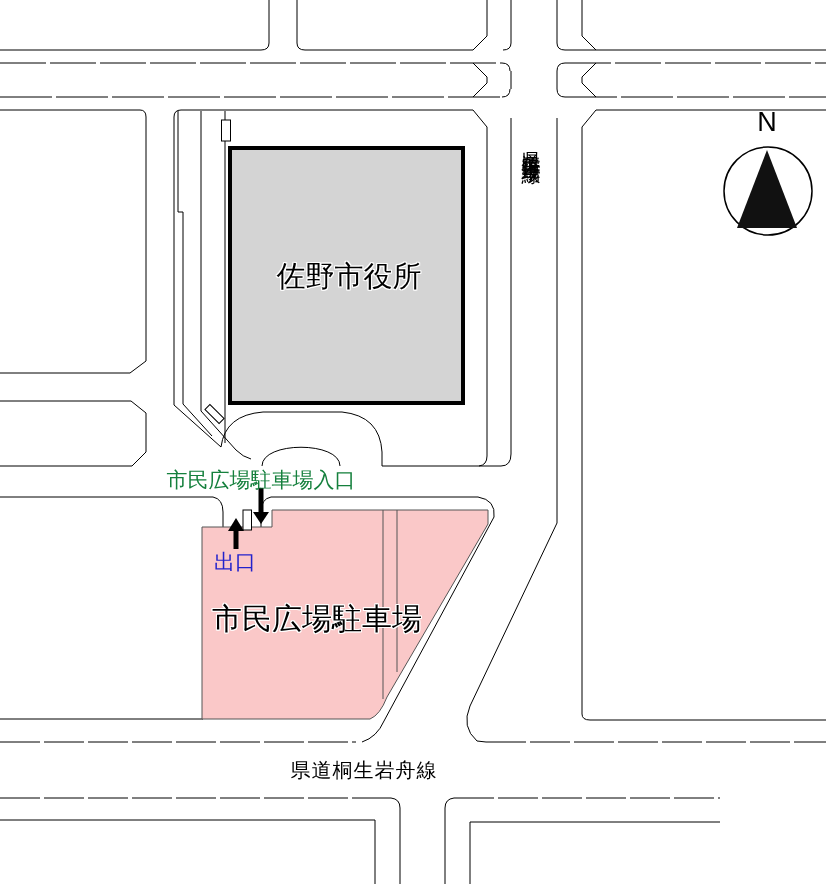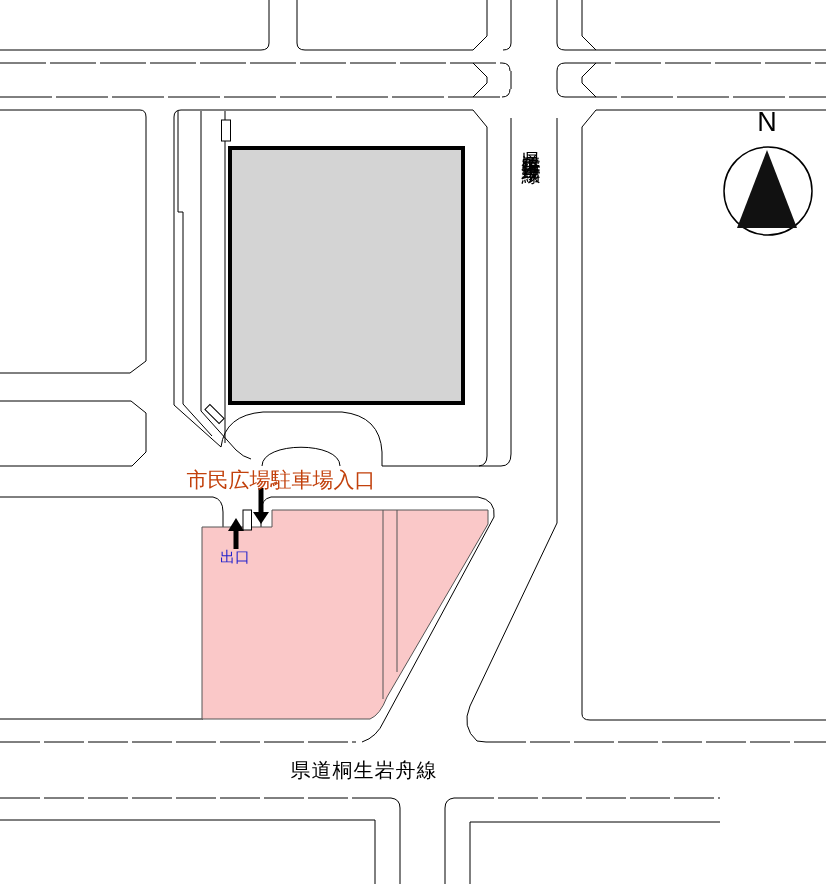"佐野市役所" div.maplabel { html: none -> <div>佐野市役所</div> }
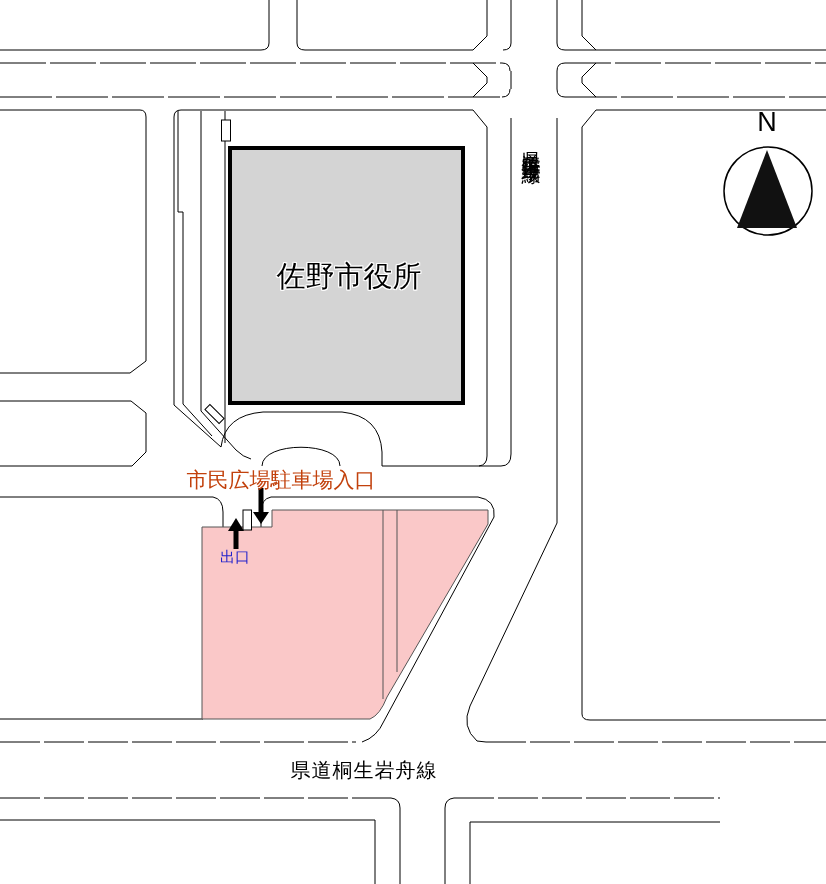"市民広場駐車場入口" .lbl-entrance { color: #c2410c -> #15803d; margin-left: 20px -> none }
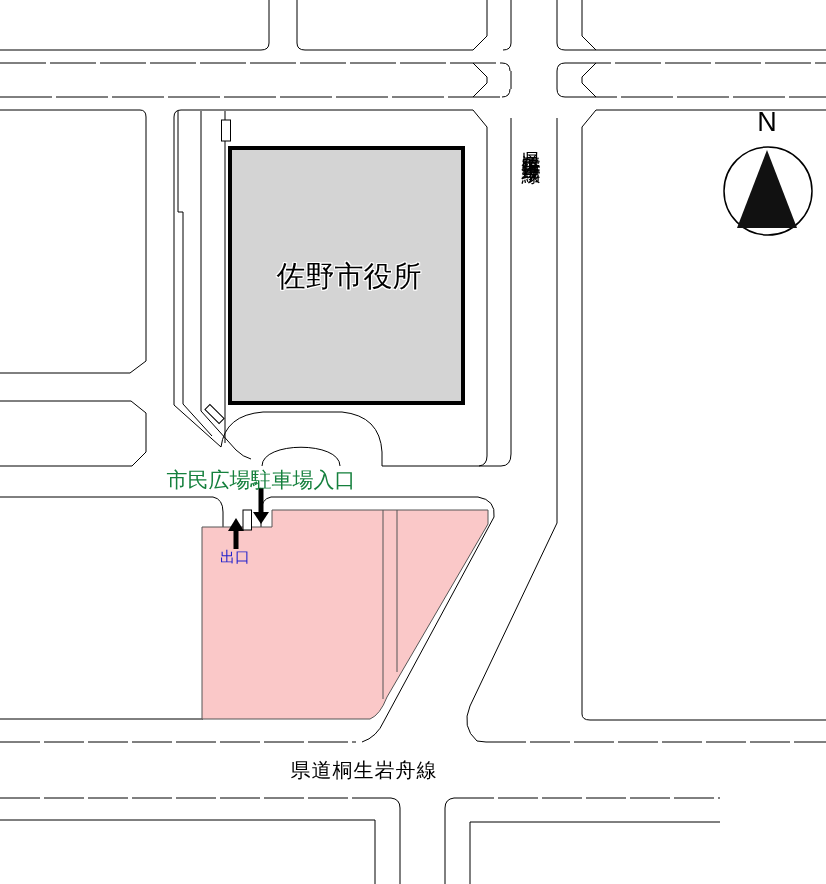"出口" .lbl-exit { font-size: 15px -> 21px }
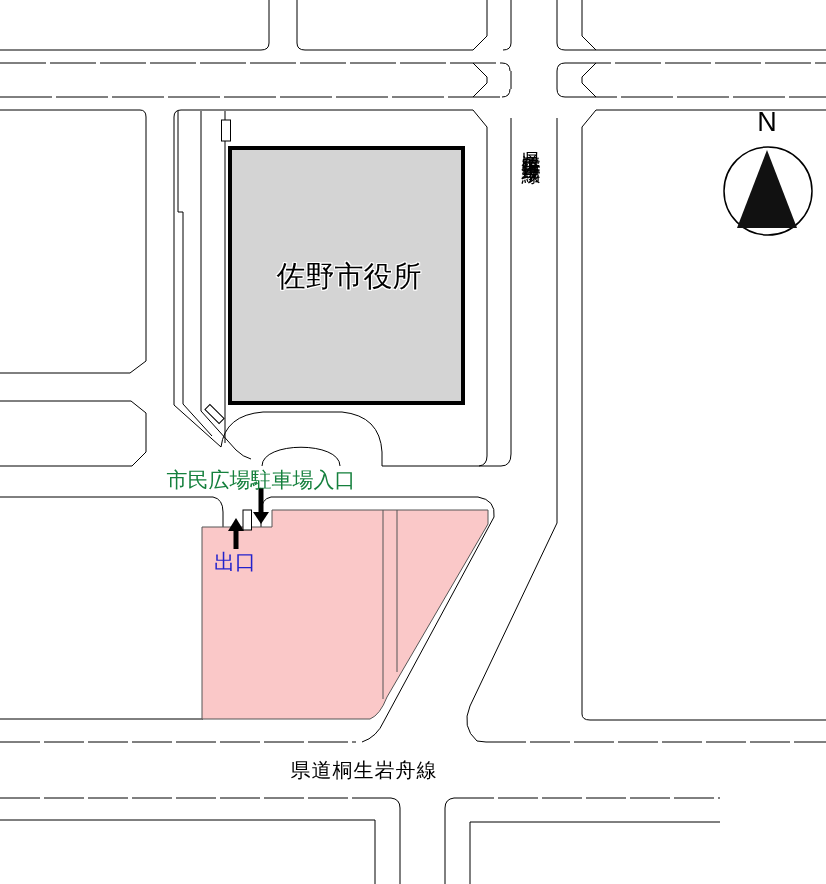"市民広場駐車場" div.maplabel { html: none -> <div>市民広場駐車場</div> }
